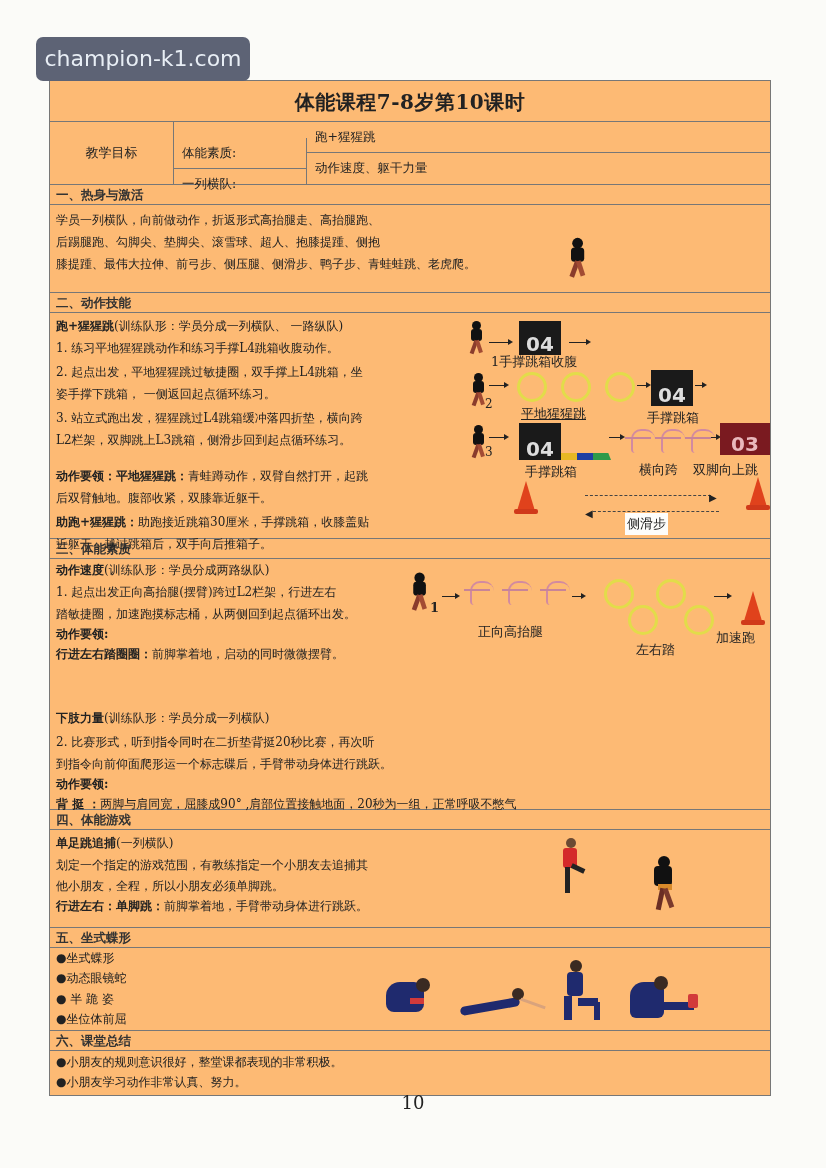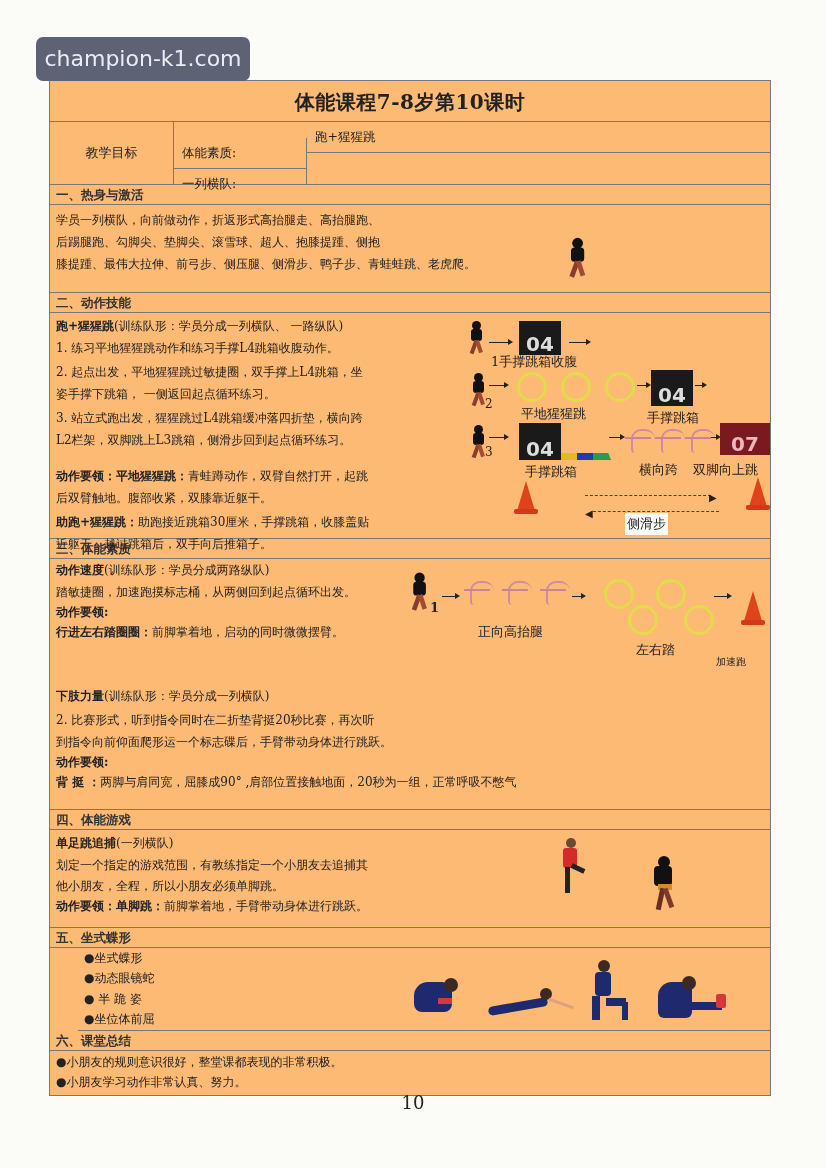"动作速度、躯干力量" div { html: none -> <div>动作速度、躯干力量</div> }
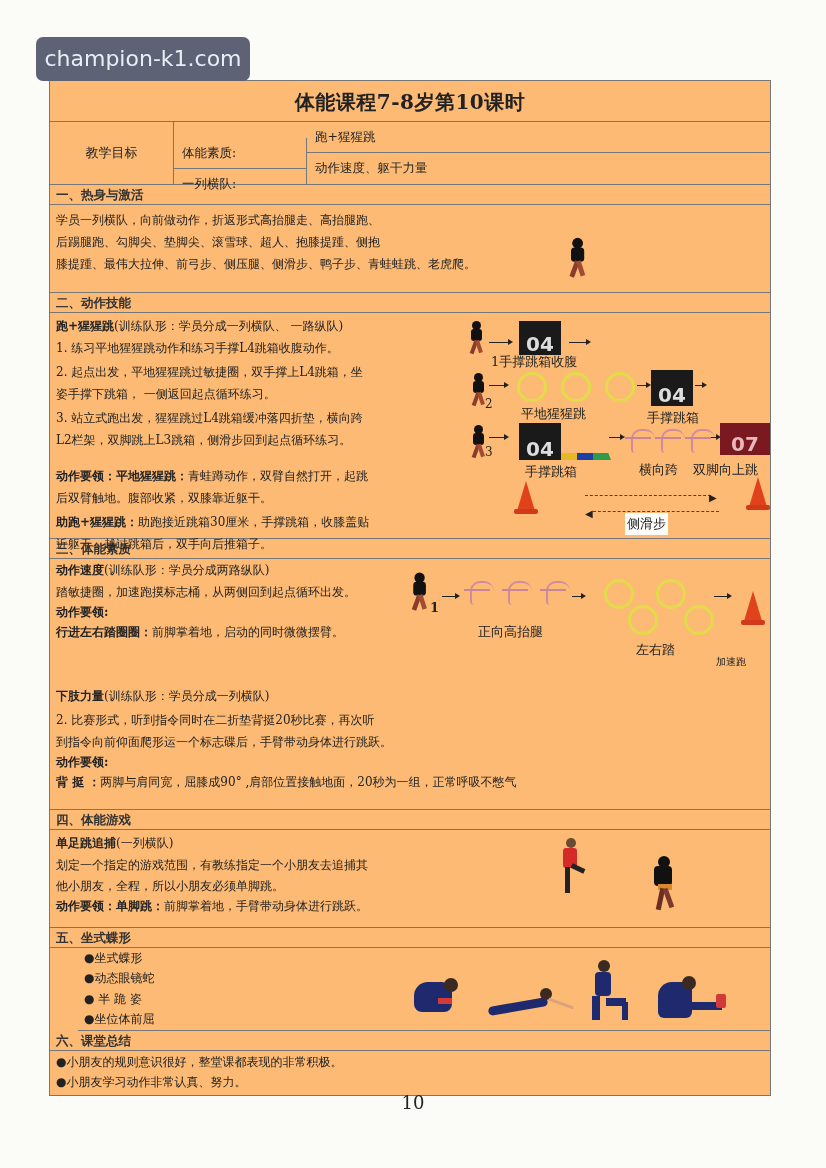"平地猩猩跳" div.fig-lbl { text-decoration: none -> underline }
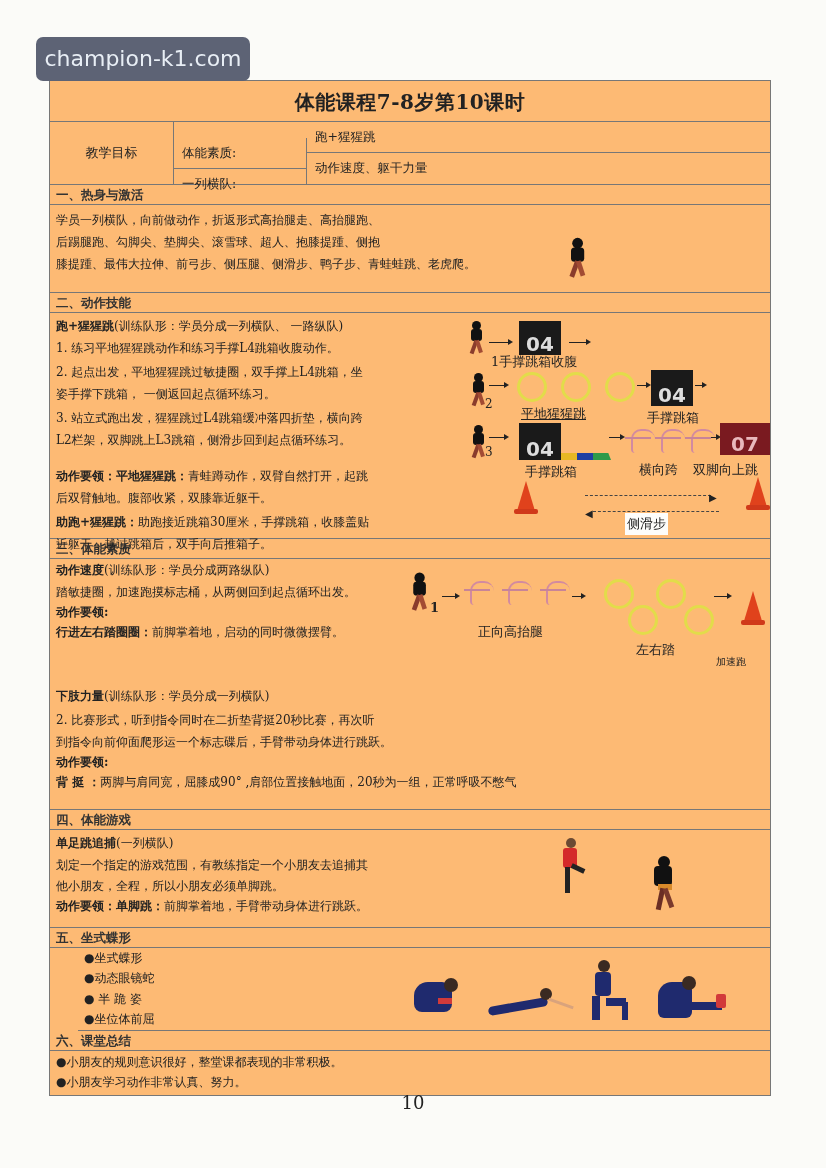"07" div.box { text: 07 -> 03 }
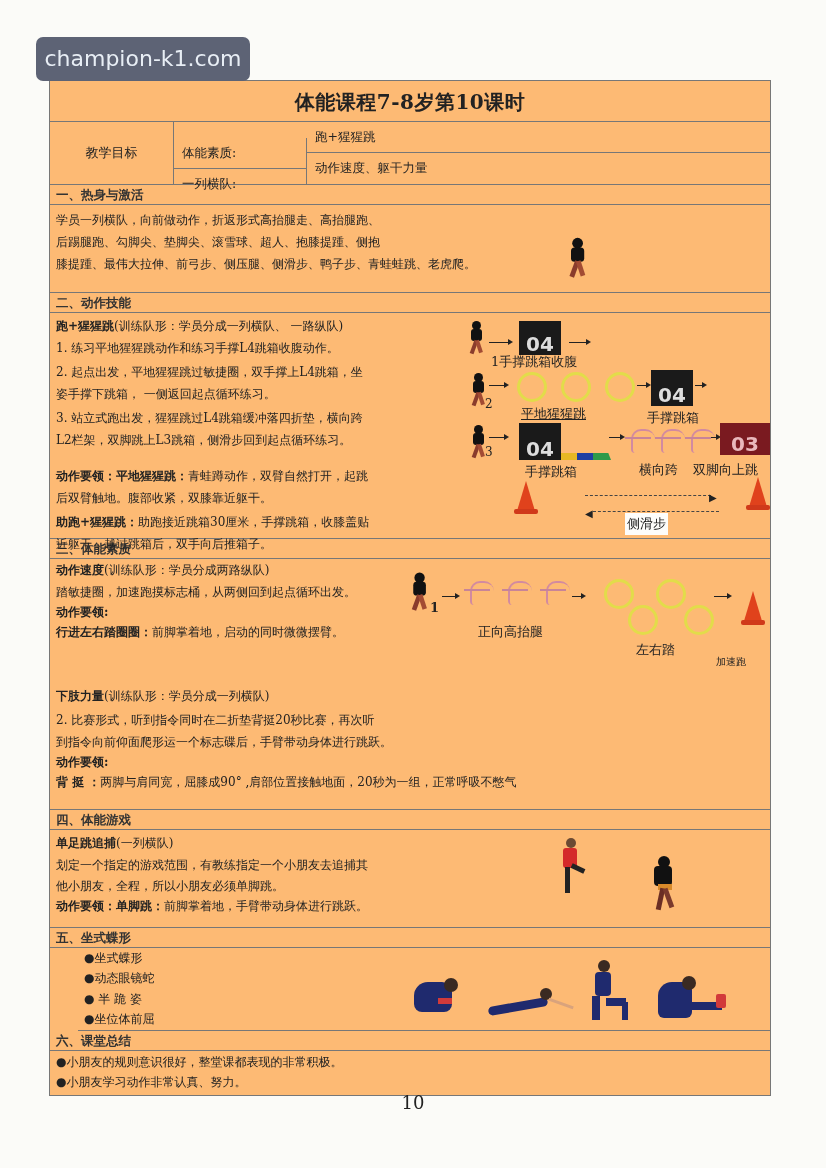"1. 起点出发正向高抬腿(摆臂)跨过L2栏架，行进左右" p { html: none -> <p>1. 起点出发正向高抬腿(摆臂)跨过L2栏架，行进左右</p> }
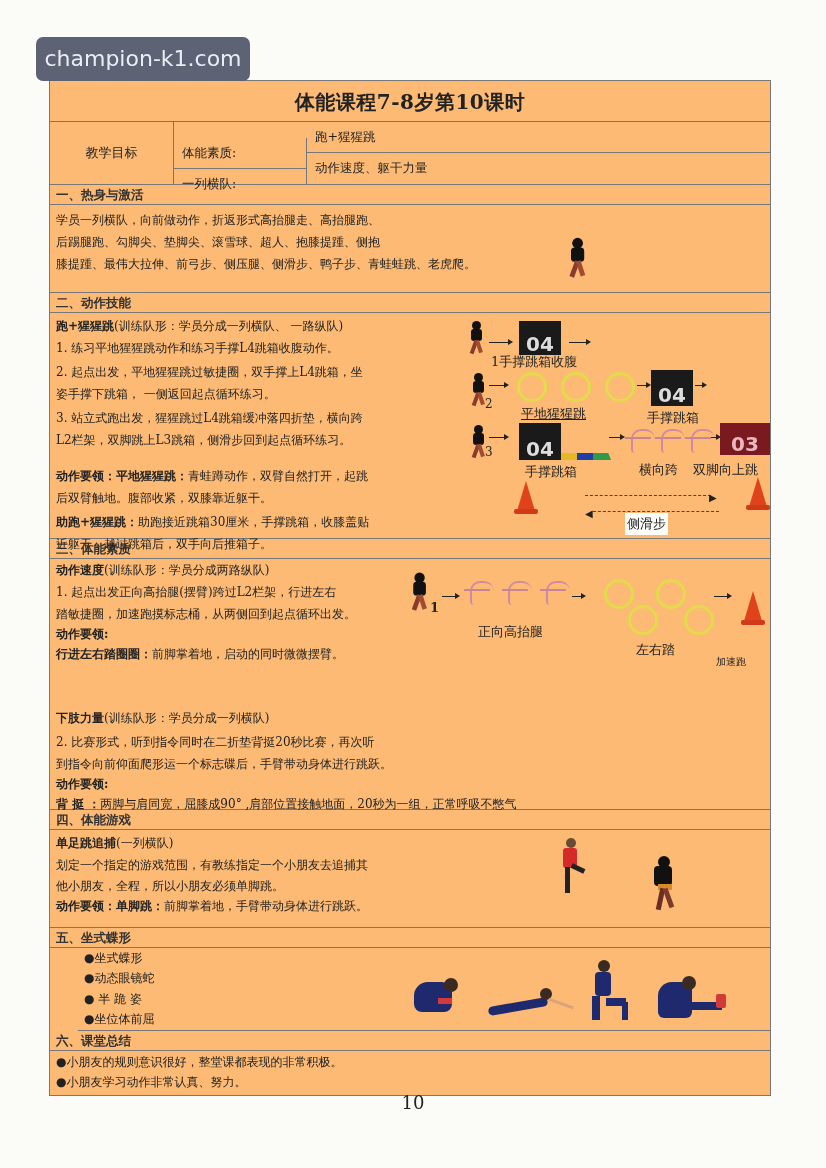"加速跑" div.fig-lbl { font-size: 10px -> 13px; top: 76px -> 52px }
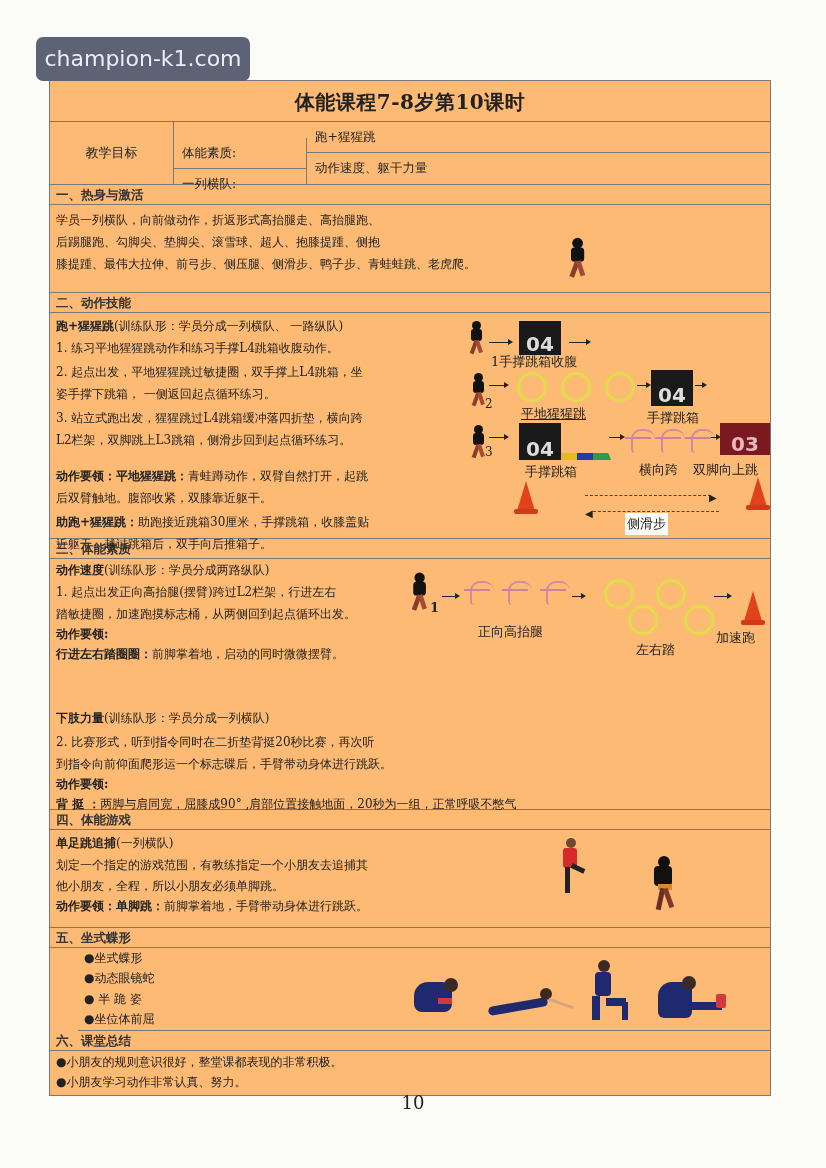"动作要领：单脚跳：" span.b { text: 动作要领 -> 行进左右 }
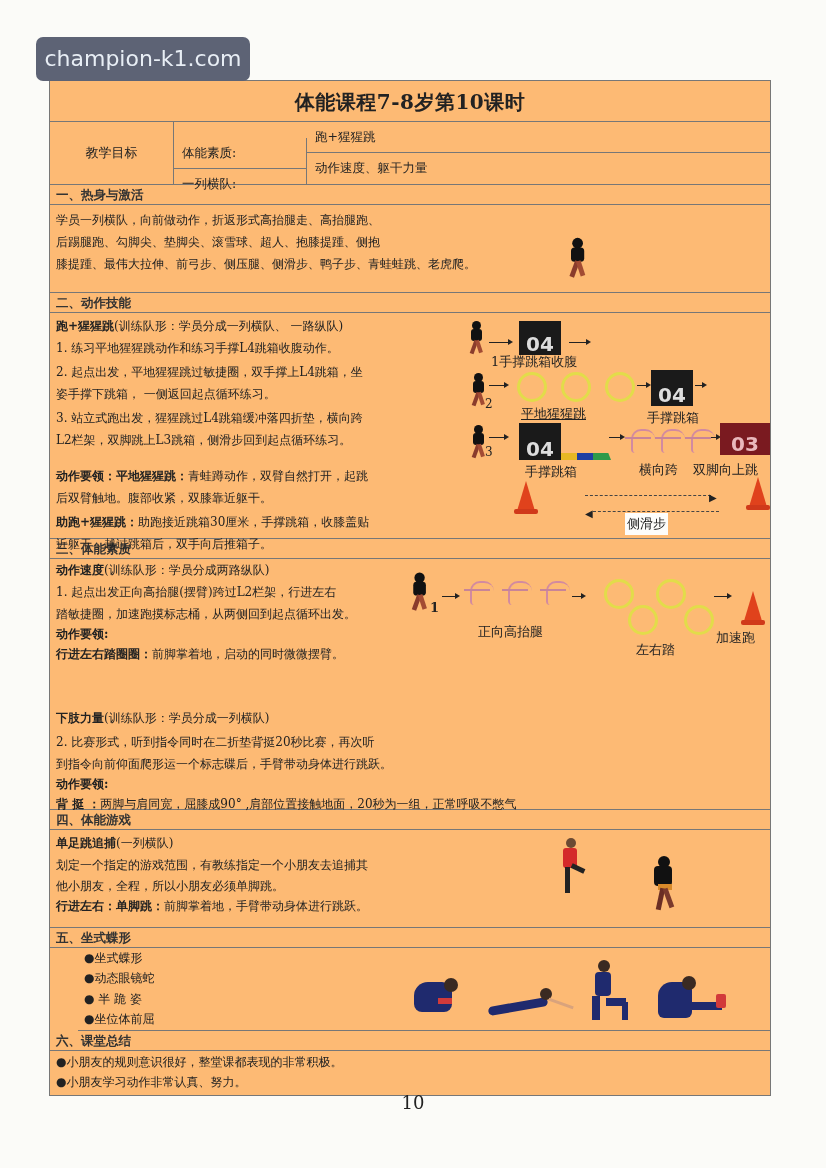"●坐式蝶形" div.sec { margin-left: 28px -> none }
